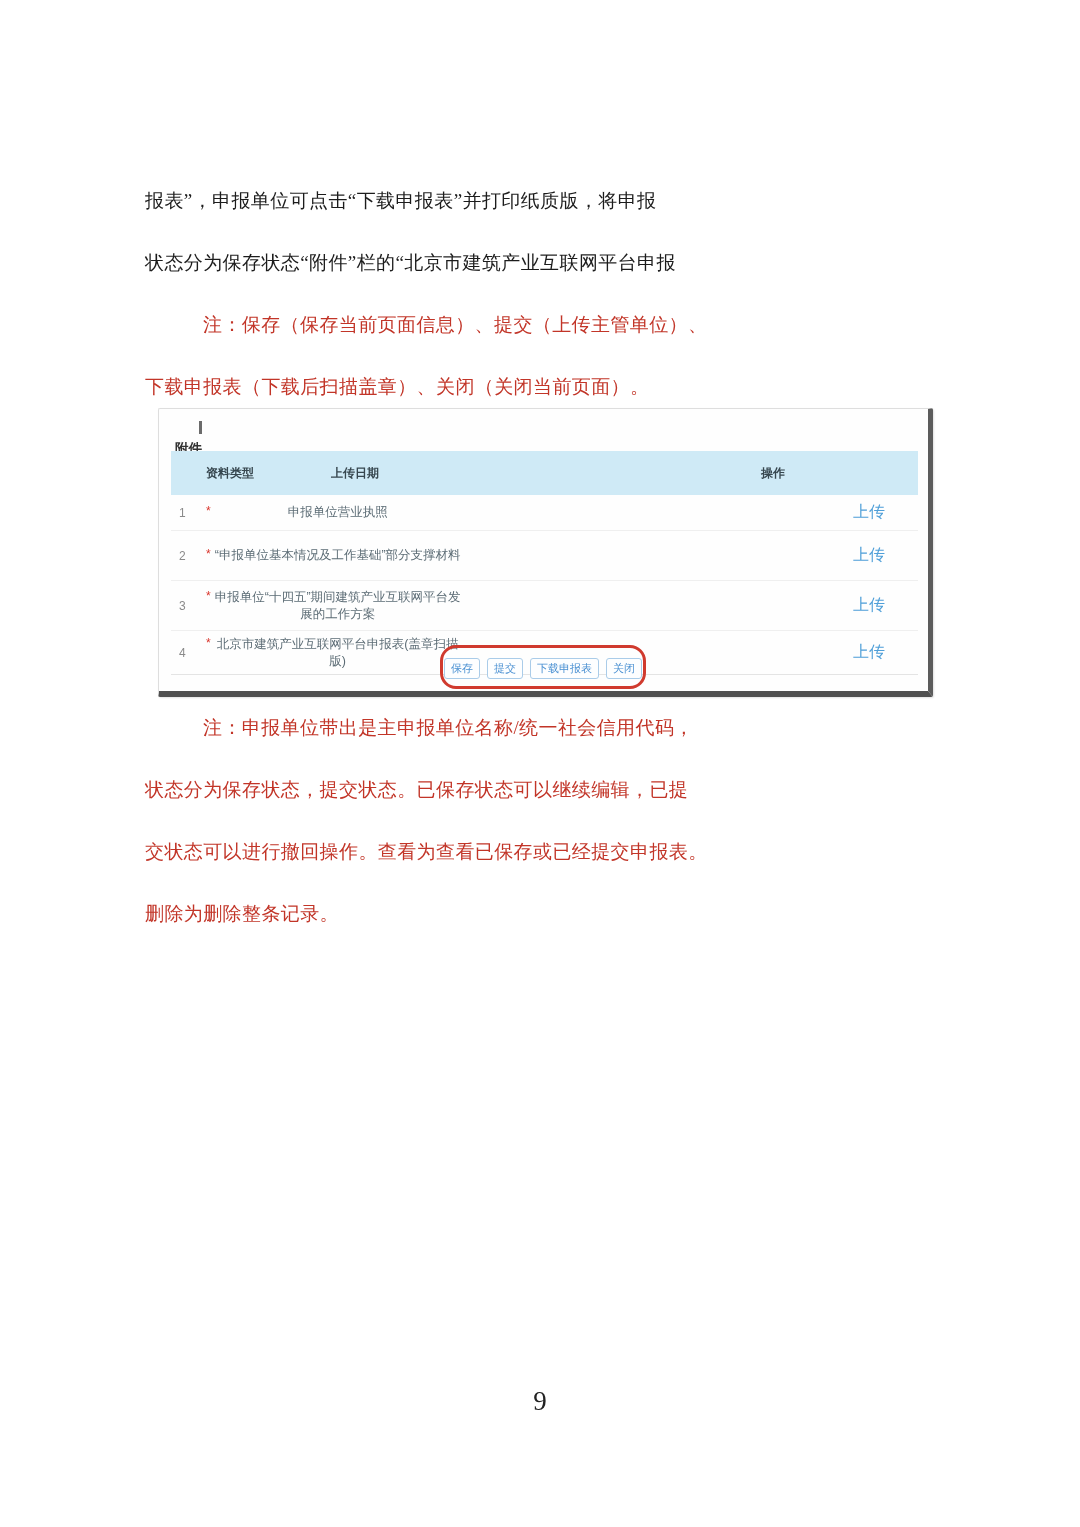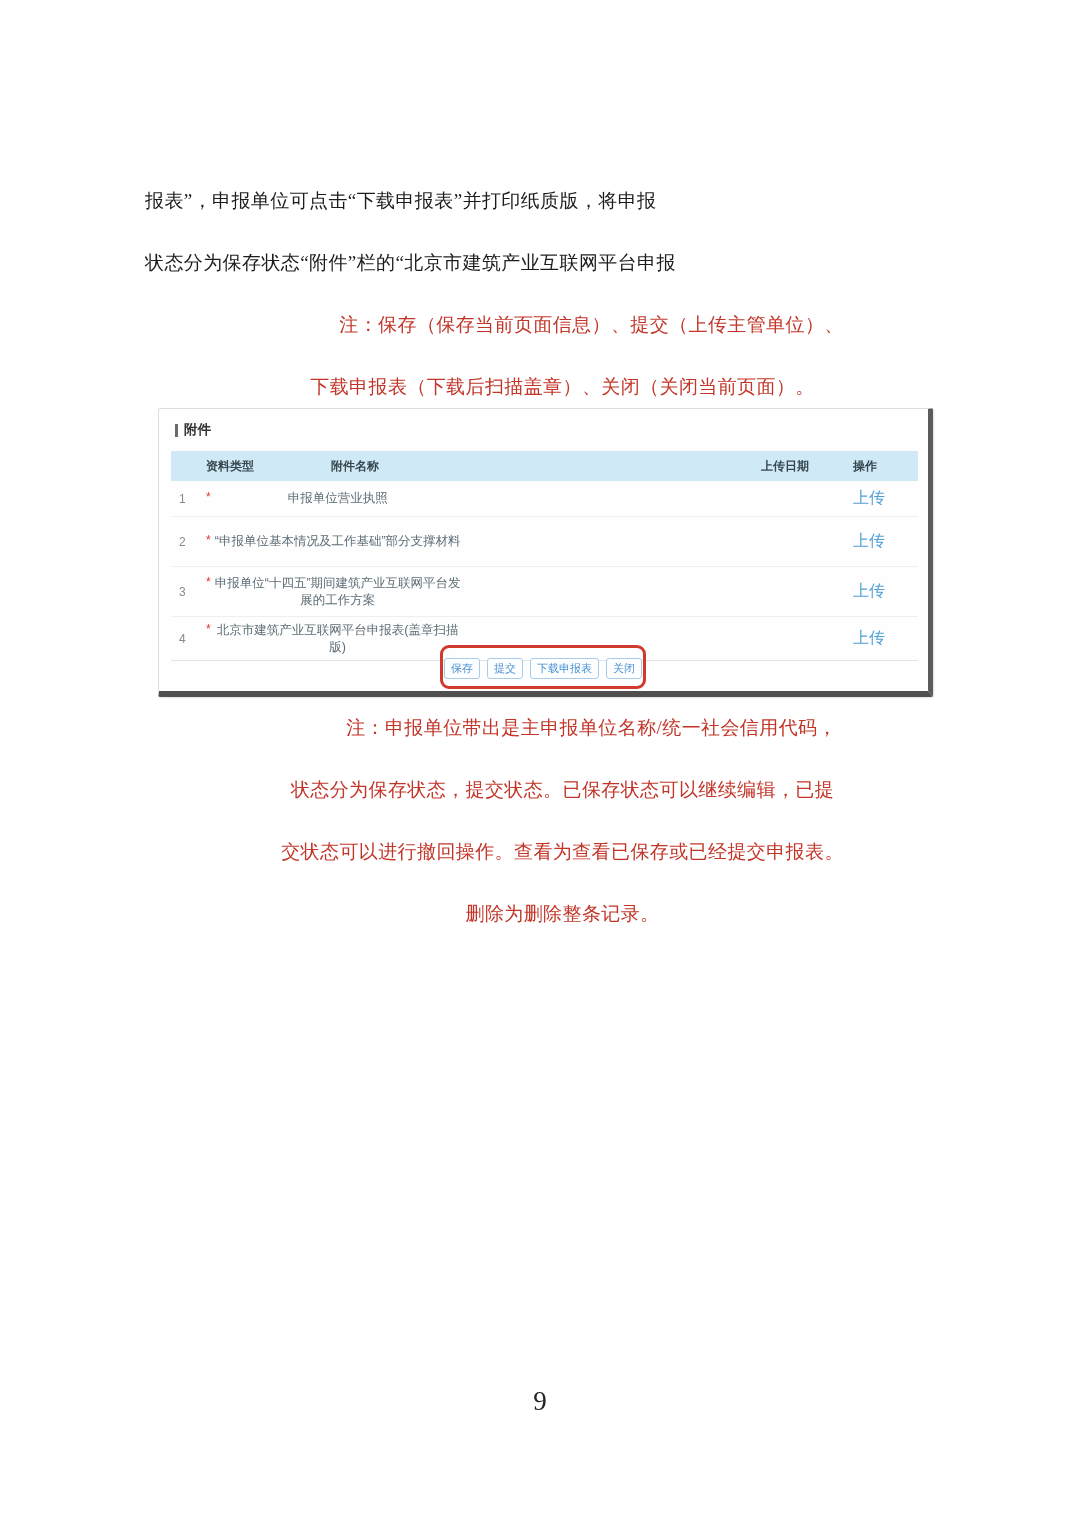"注：保存（保存当前页面信息）、提交（上传主管单位）、" .para.indent { text-align: center -> none }
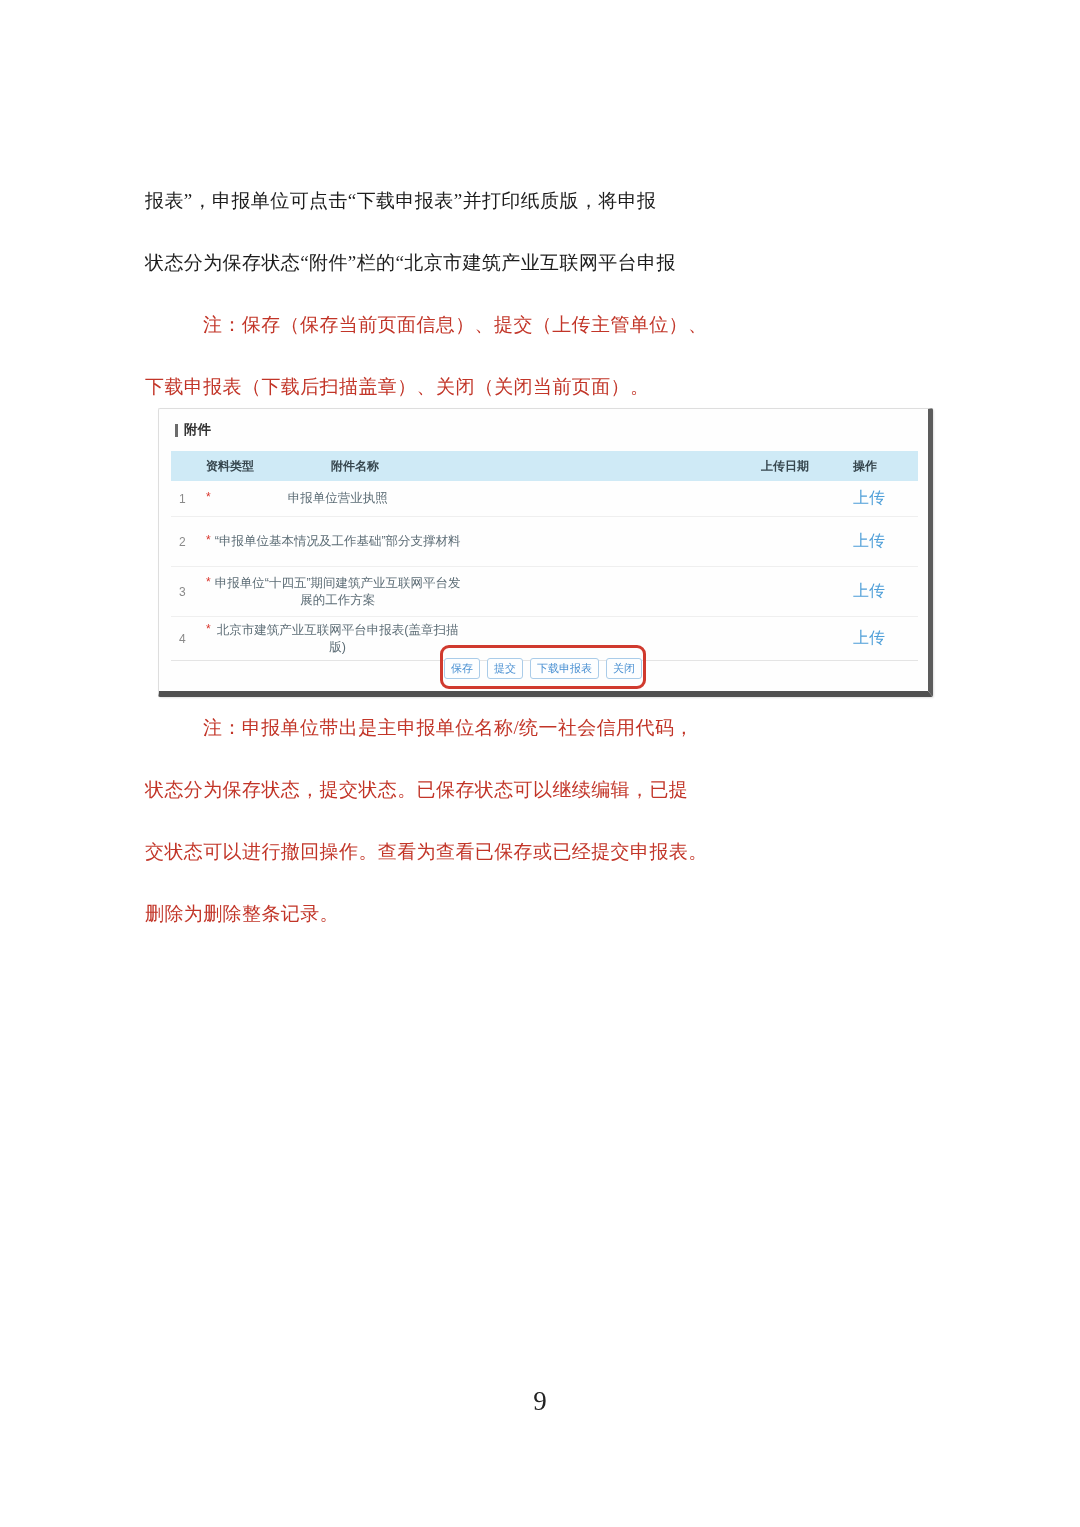"附件" .panel-title { align-items: center -> flex-end; flex-direction: none -> column }
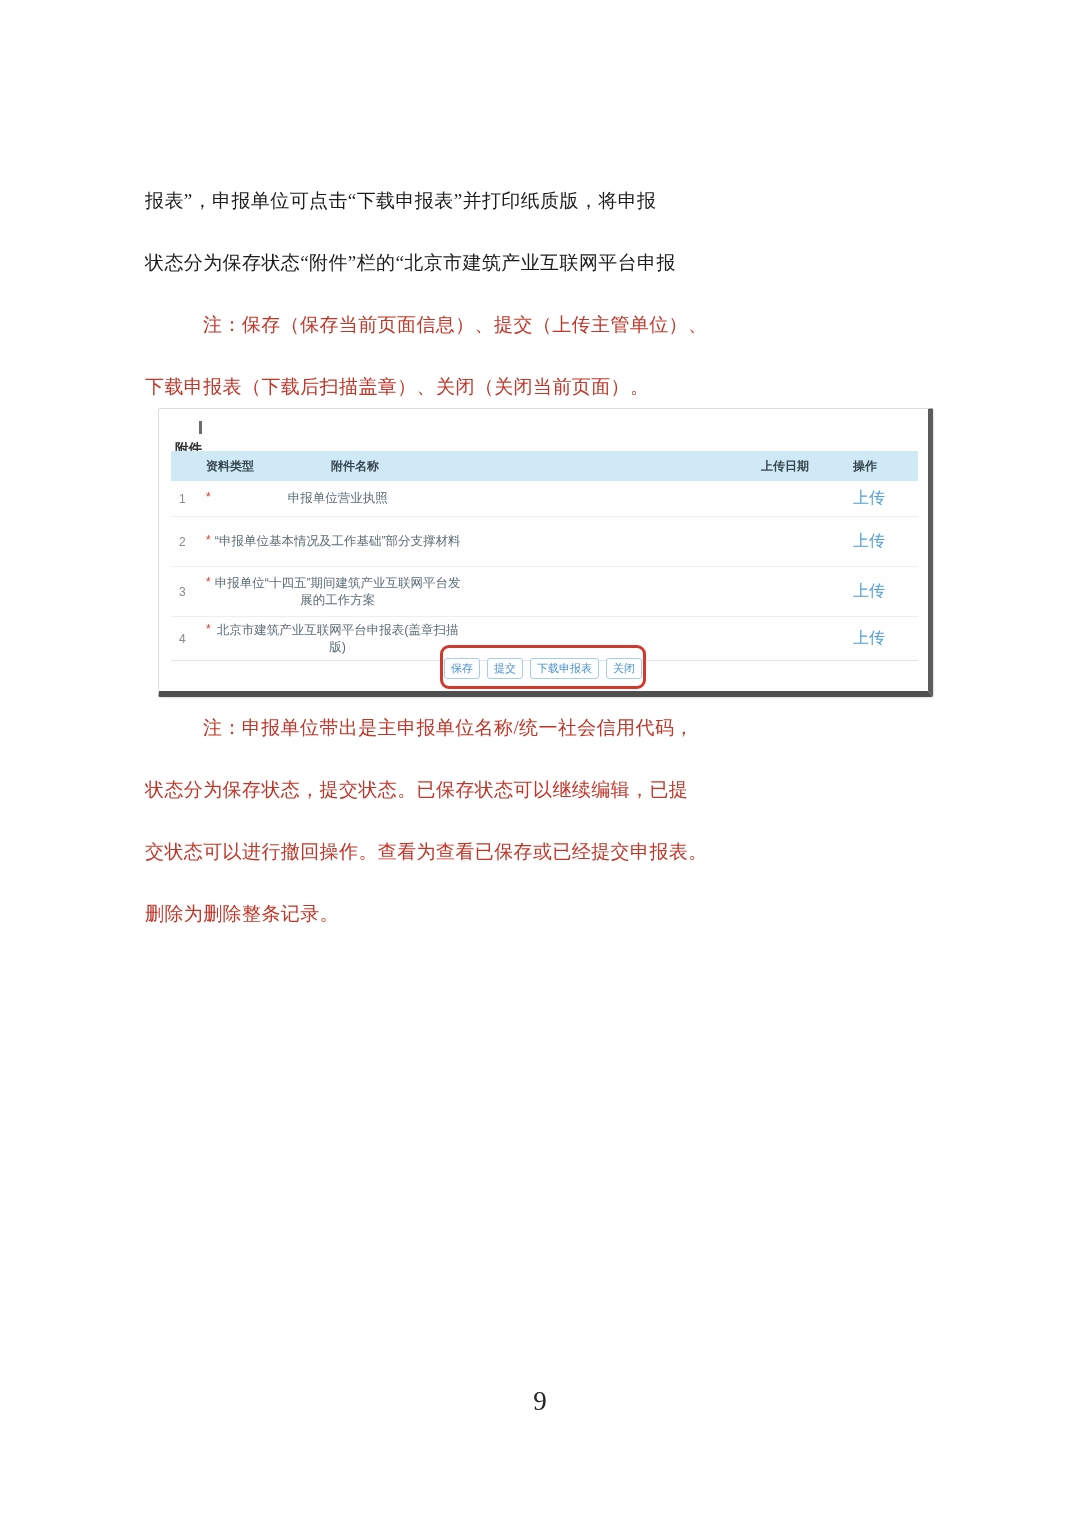"资料类型" .thead { height: 30px -> 44px }
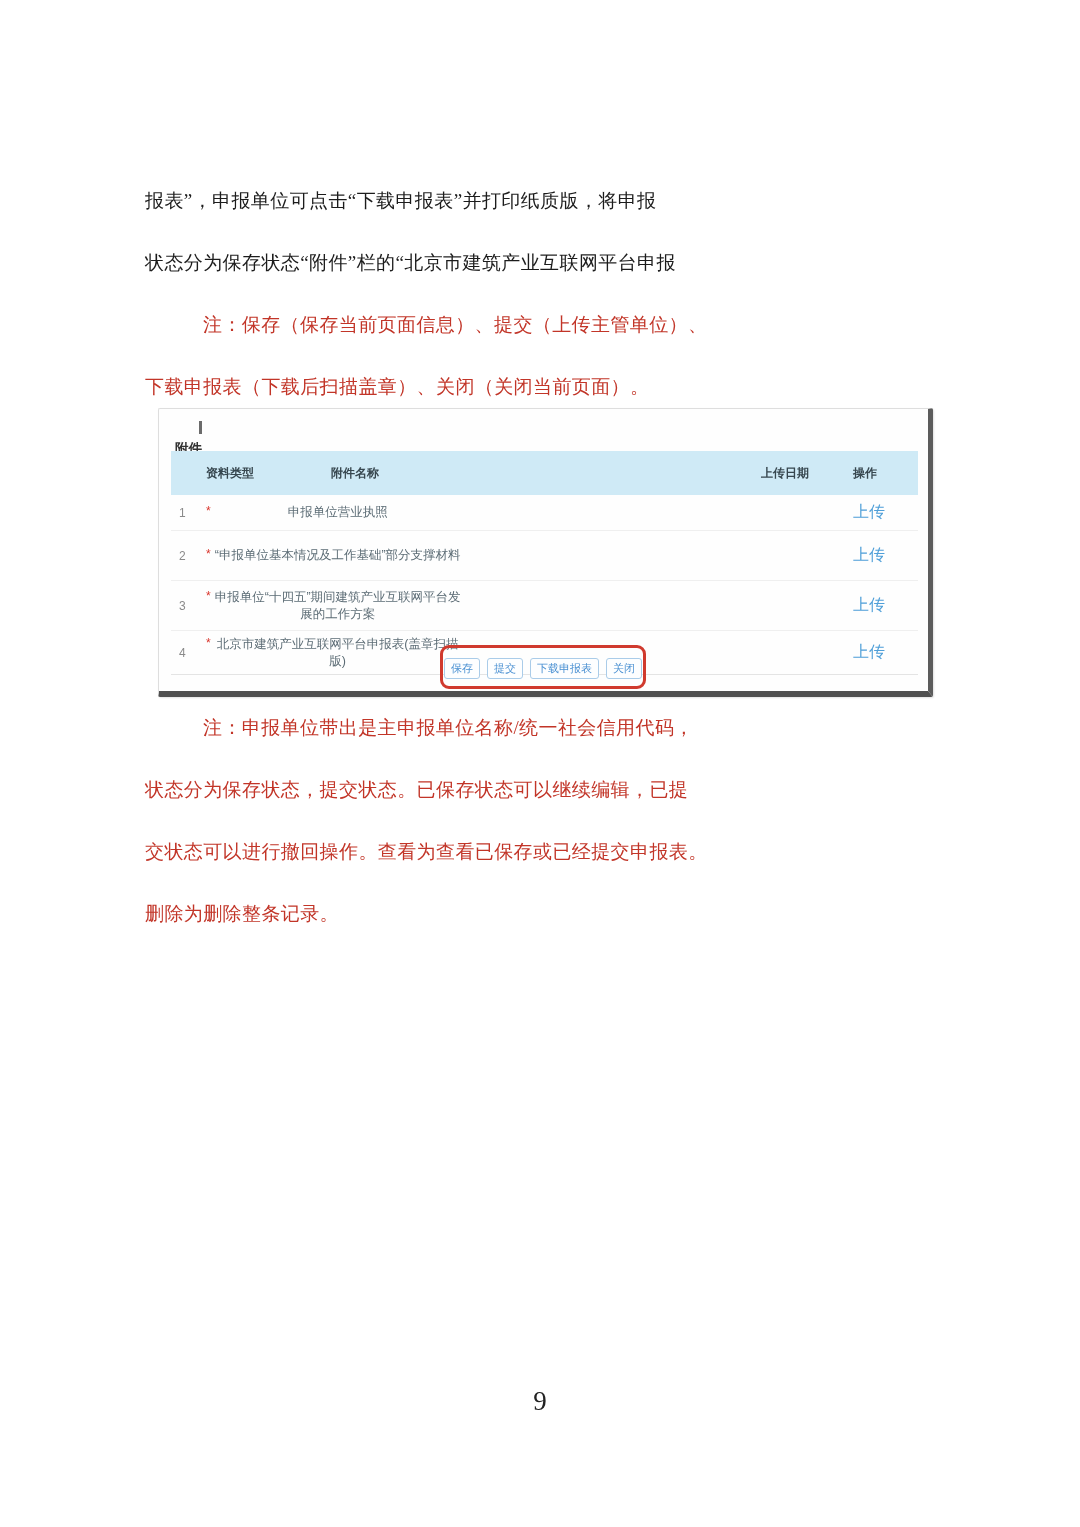"附件名称" span { html: <span>附件名称</span> -> none }
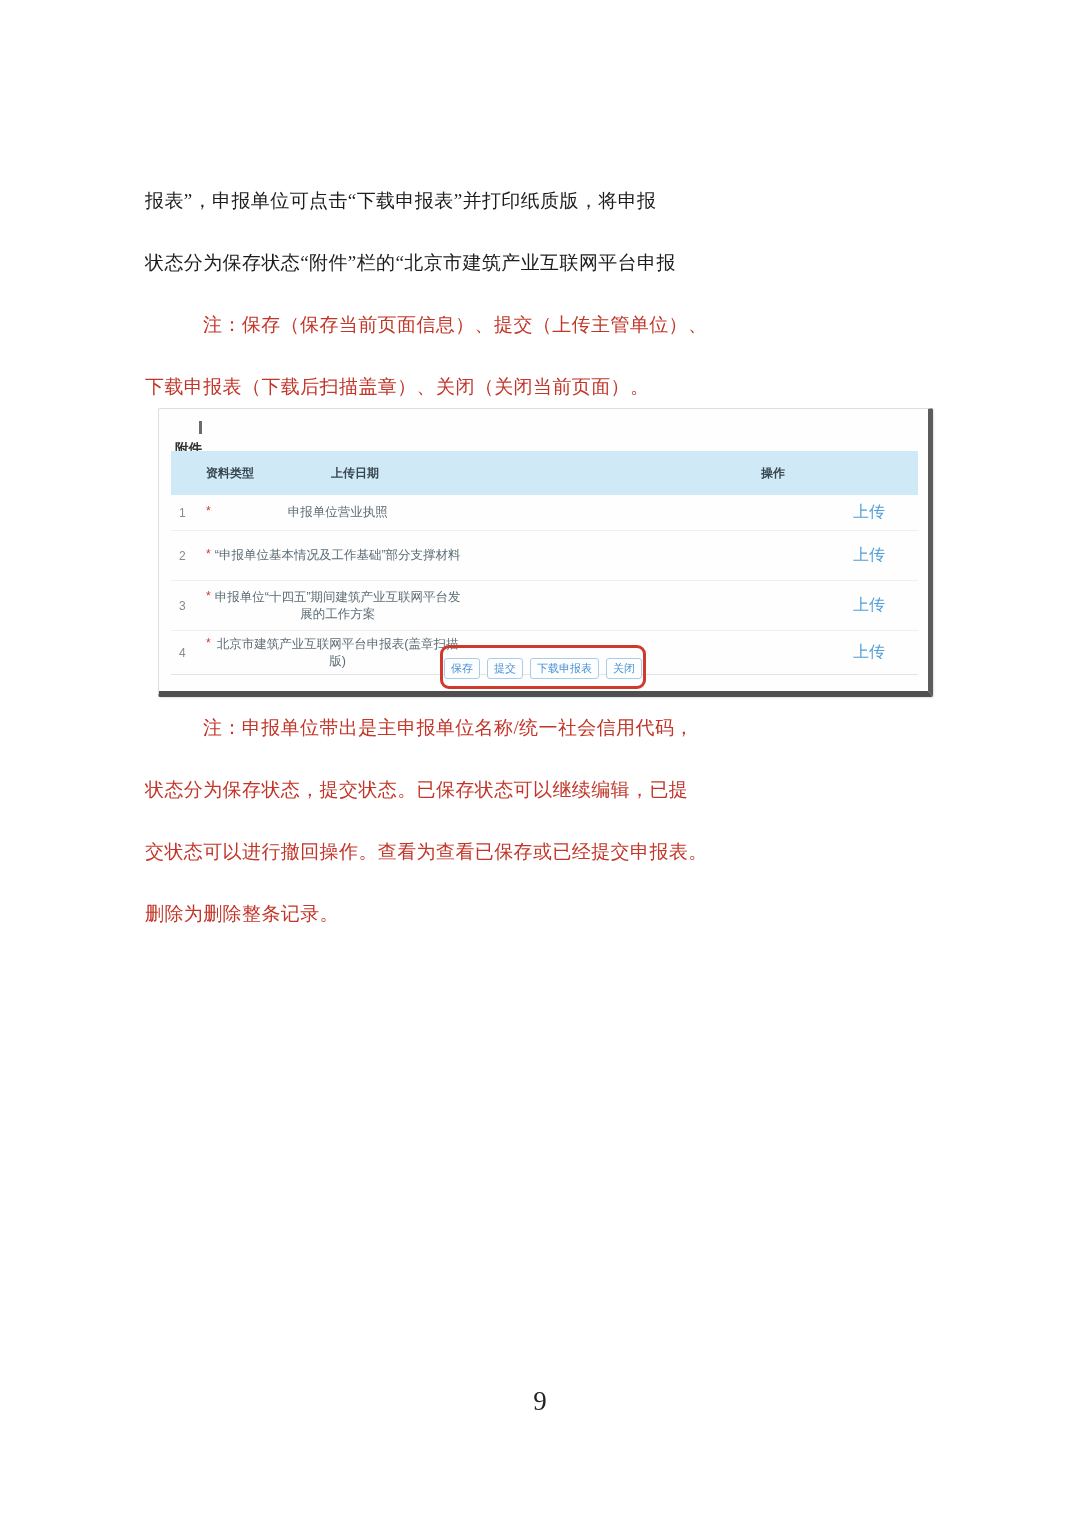"保存" .btnbar { border-radius: 9px -> 16px }
